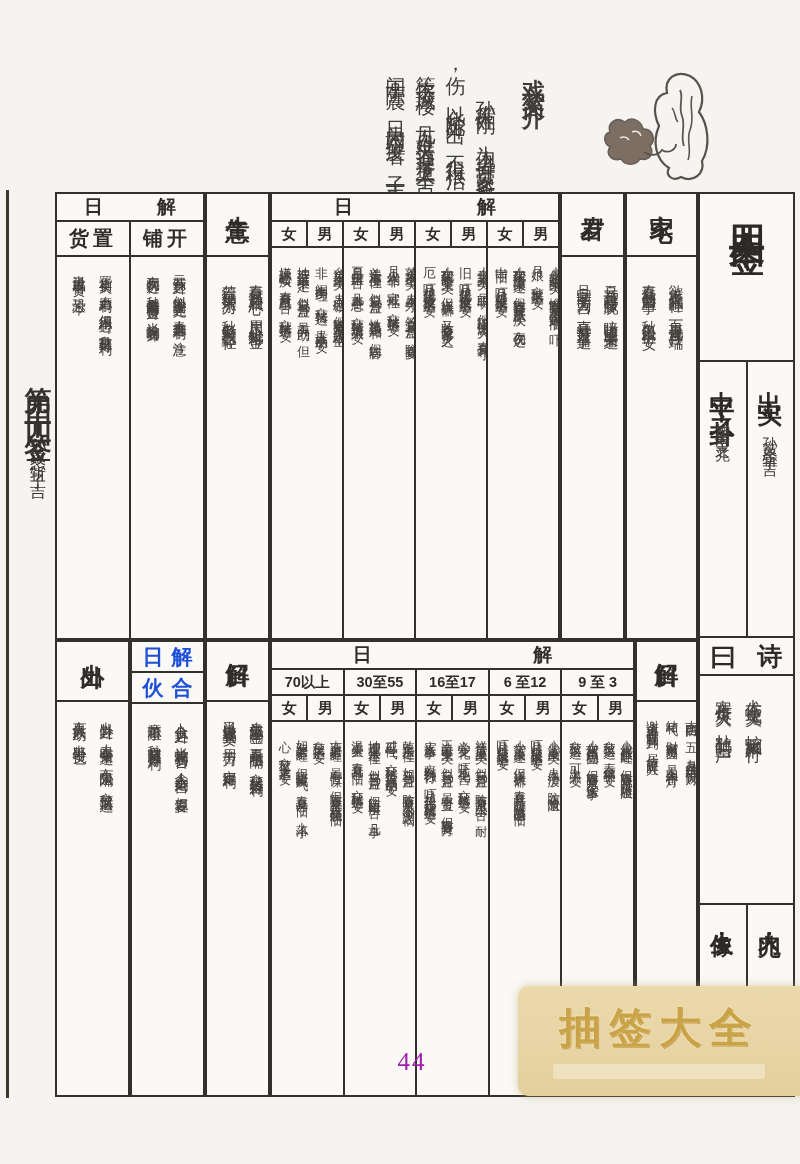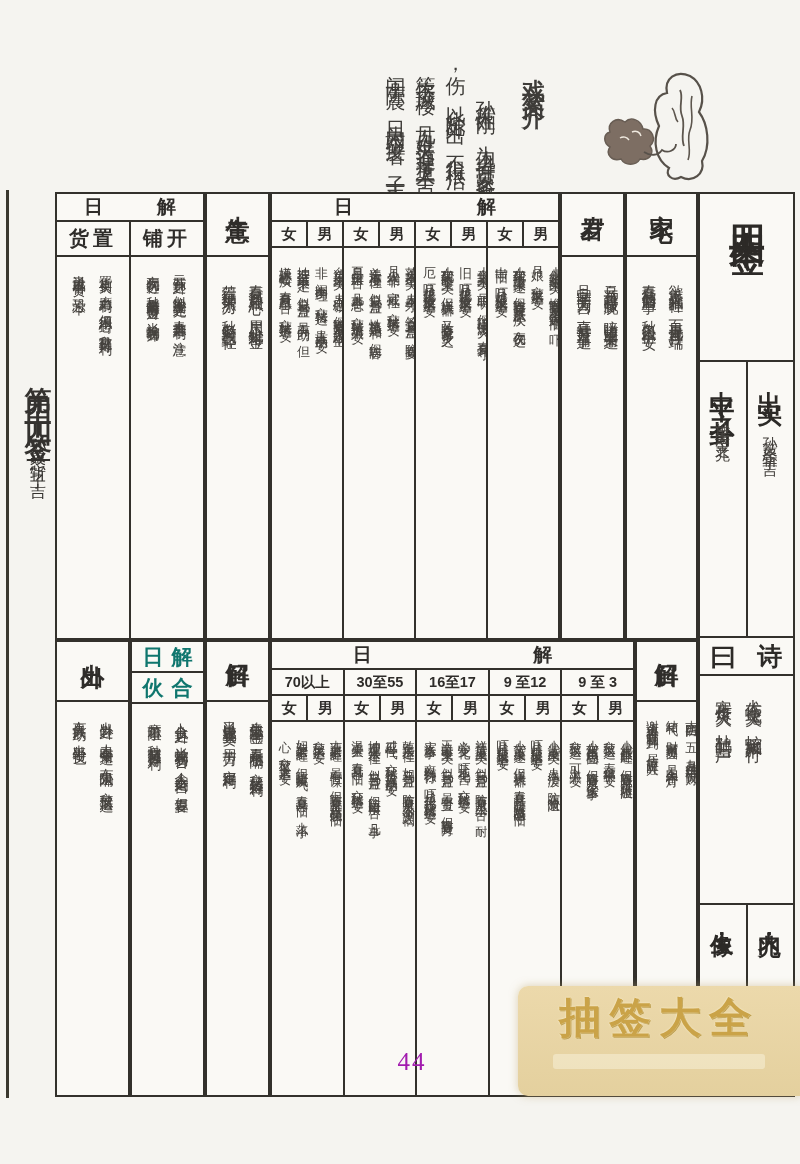"日解" #bH .h-top,#bH .h-bot { color: #0f766e -> #1d4ed8 }
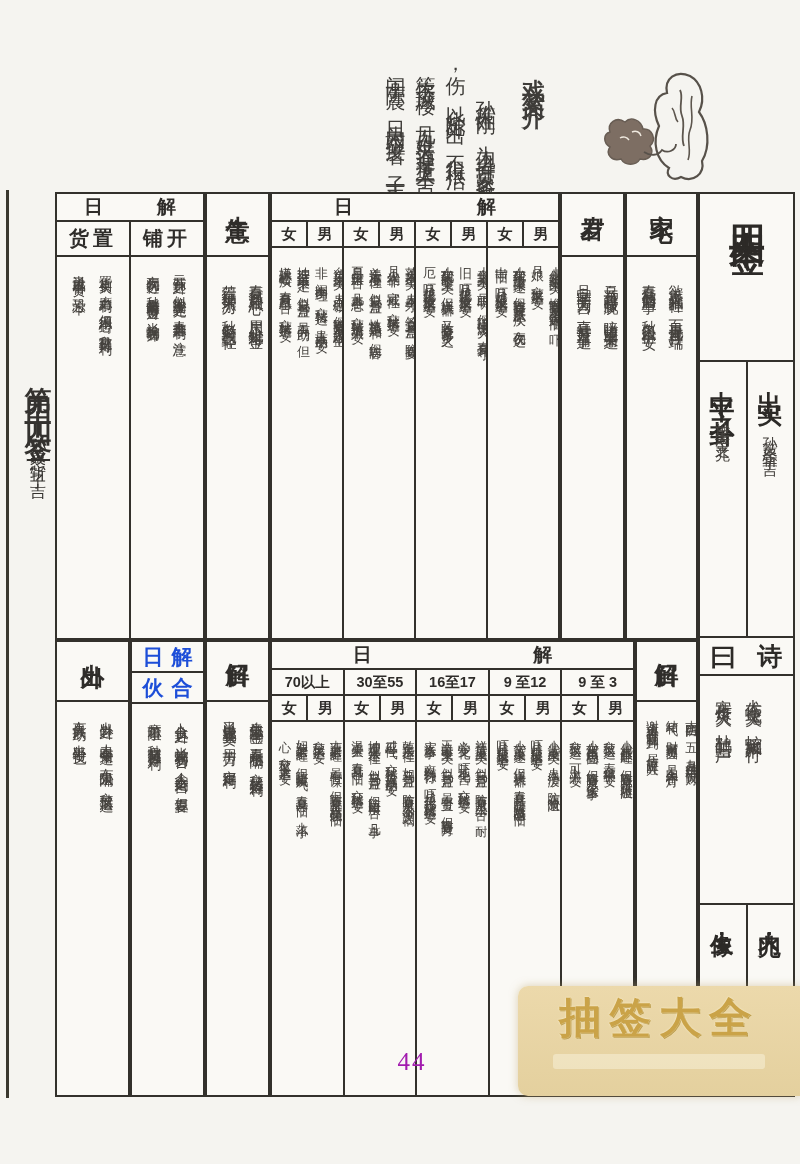"9 至12" div.range-cell { text: 9 -> 6 }
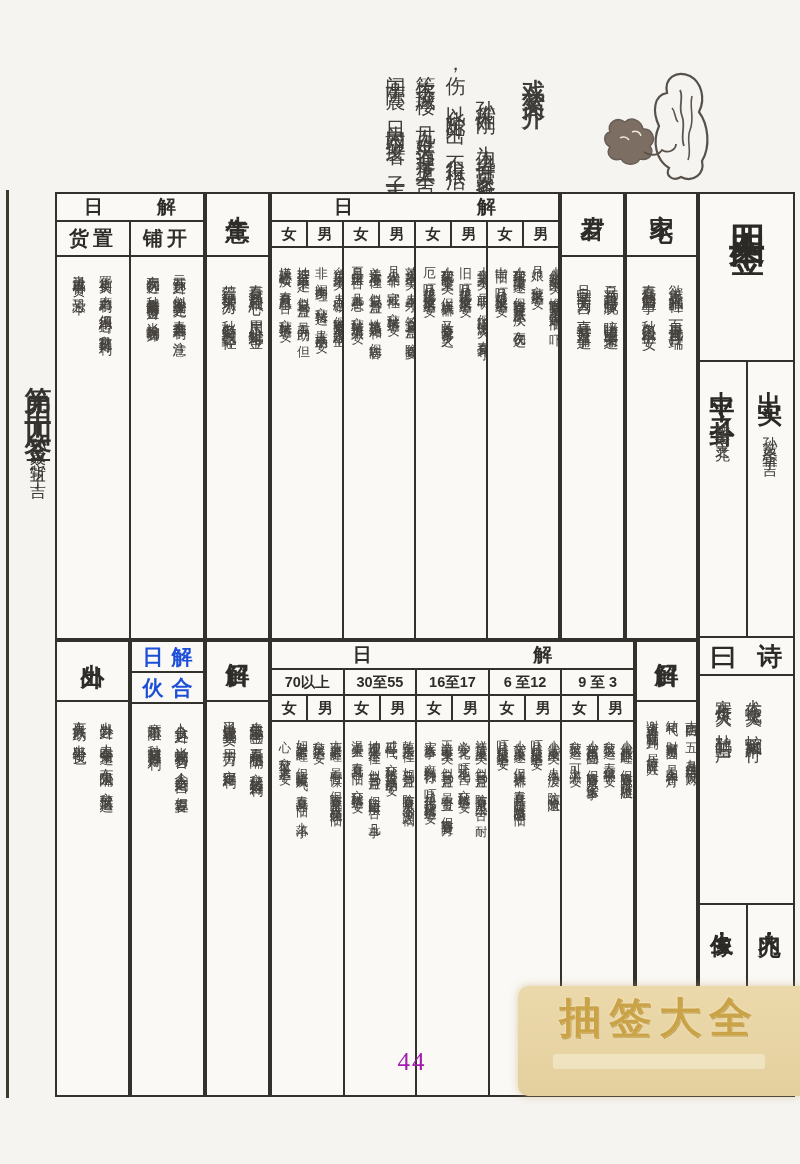"抽签大全" #watermark .wm-text { margin-top: 4px -> 14px }
